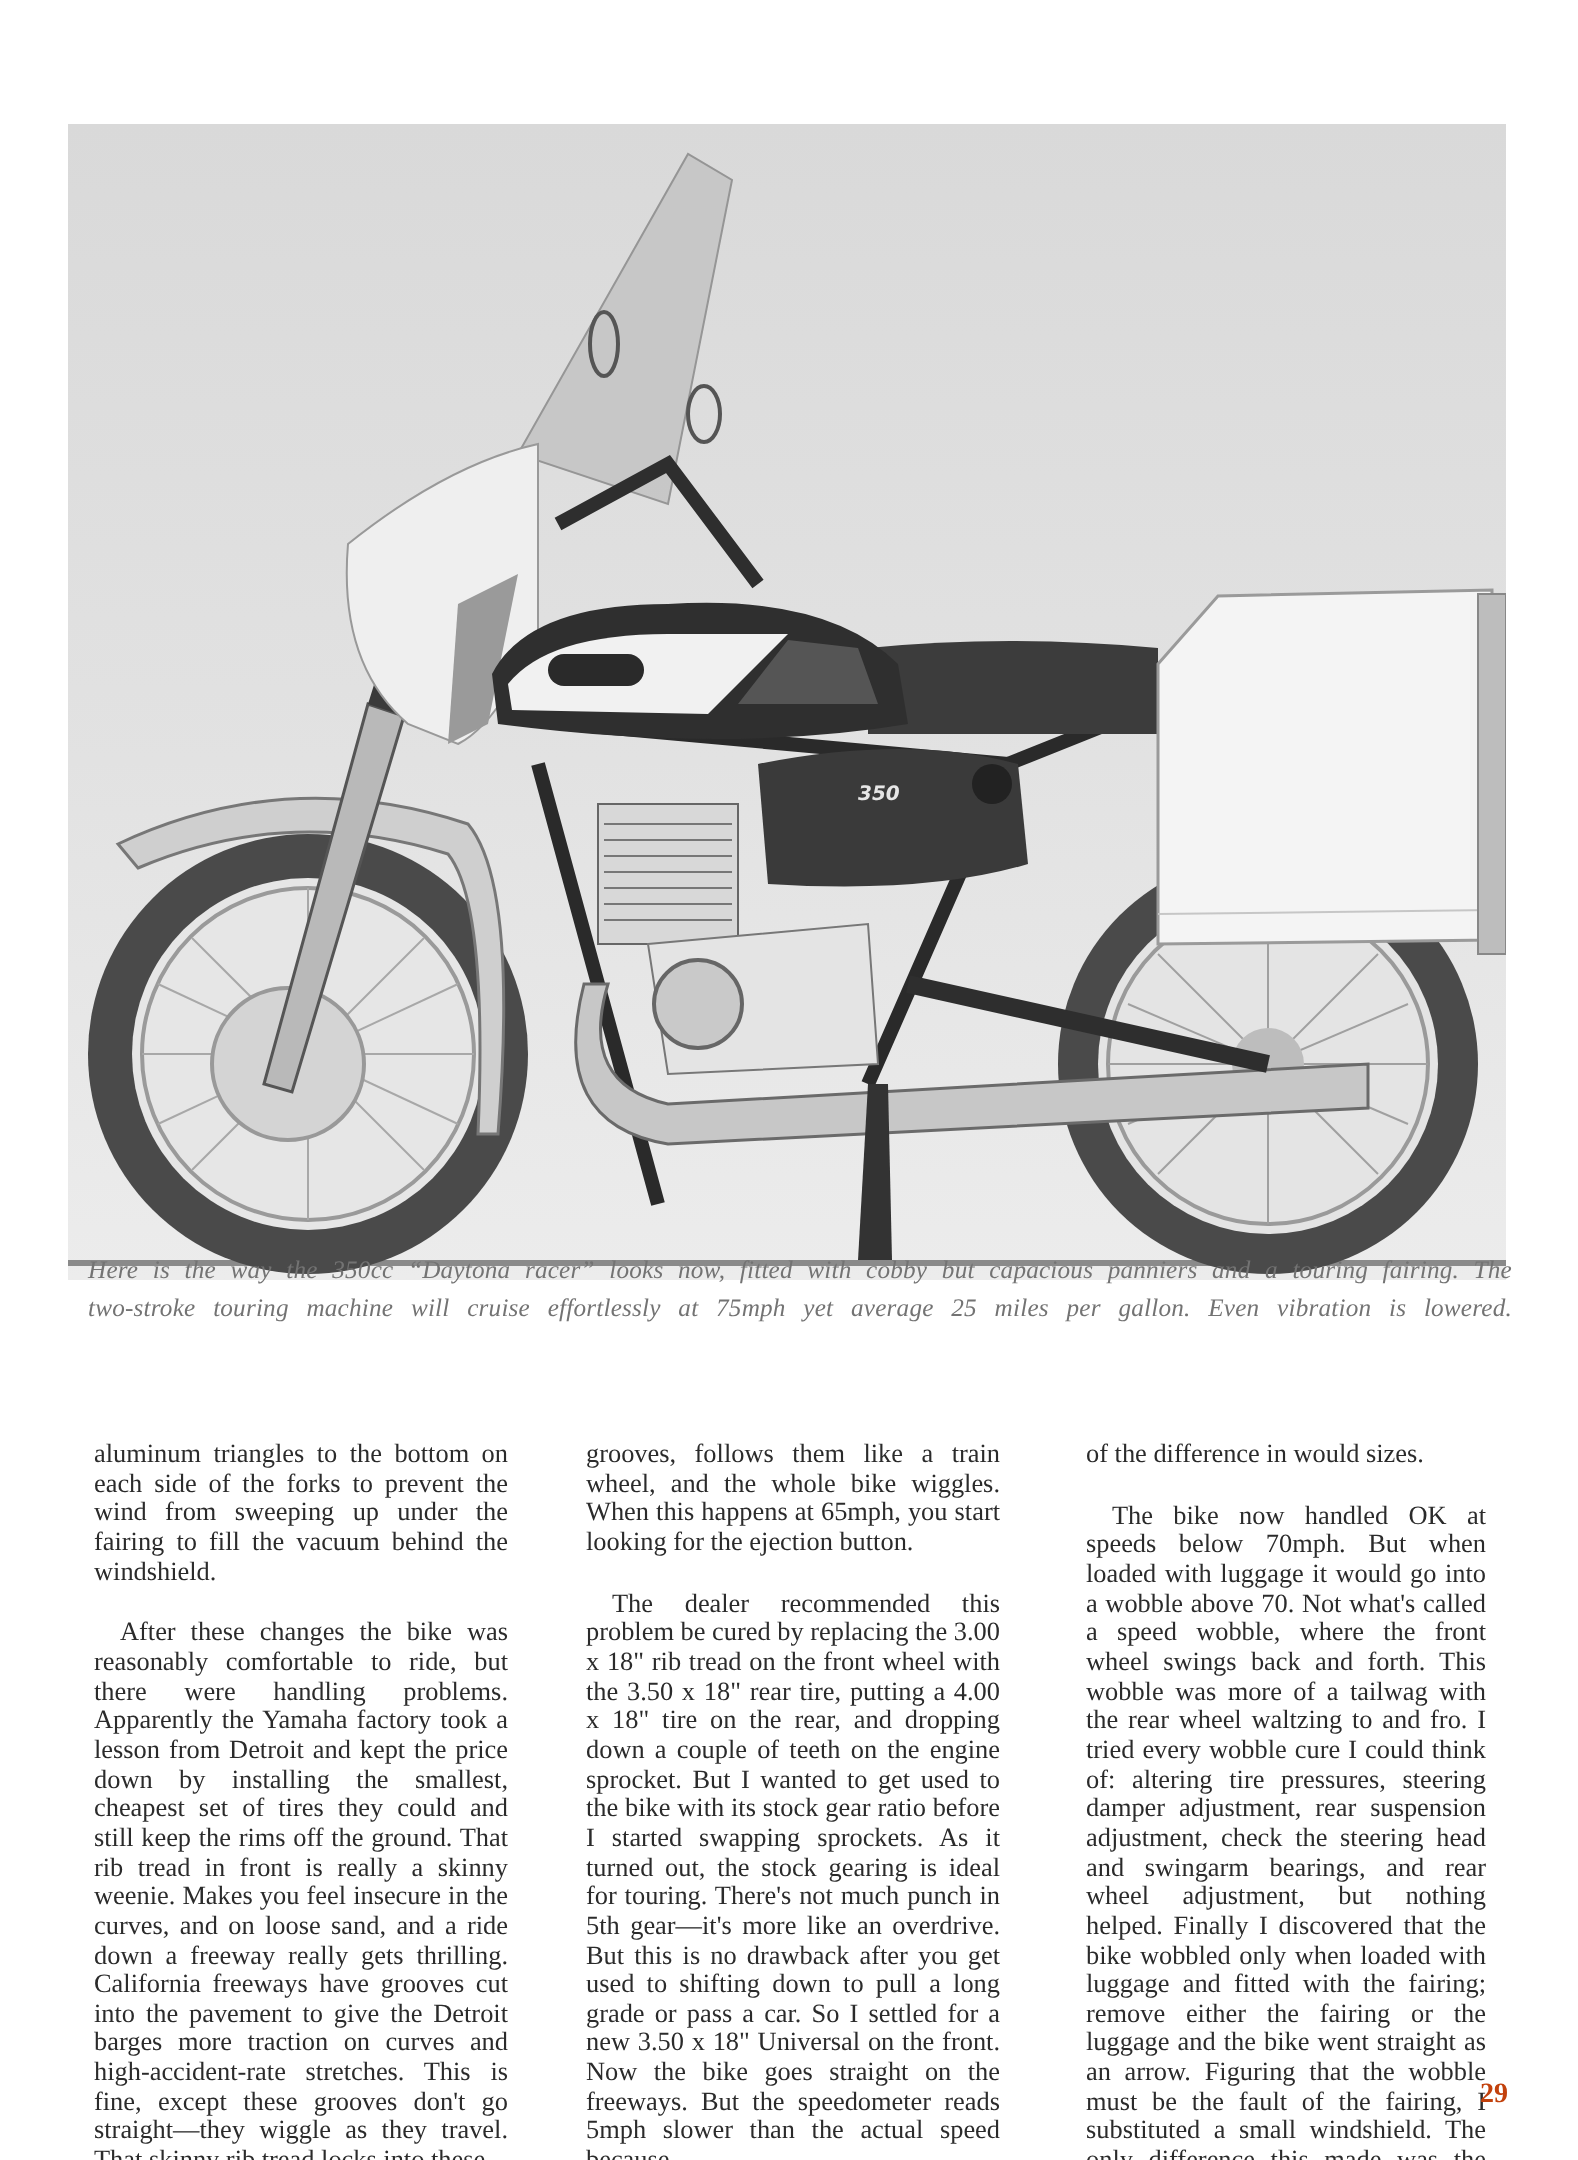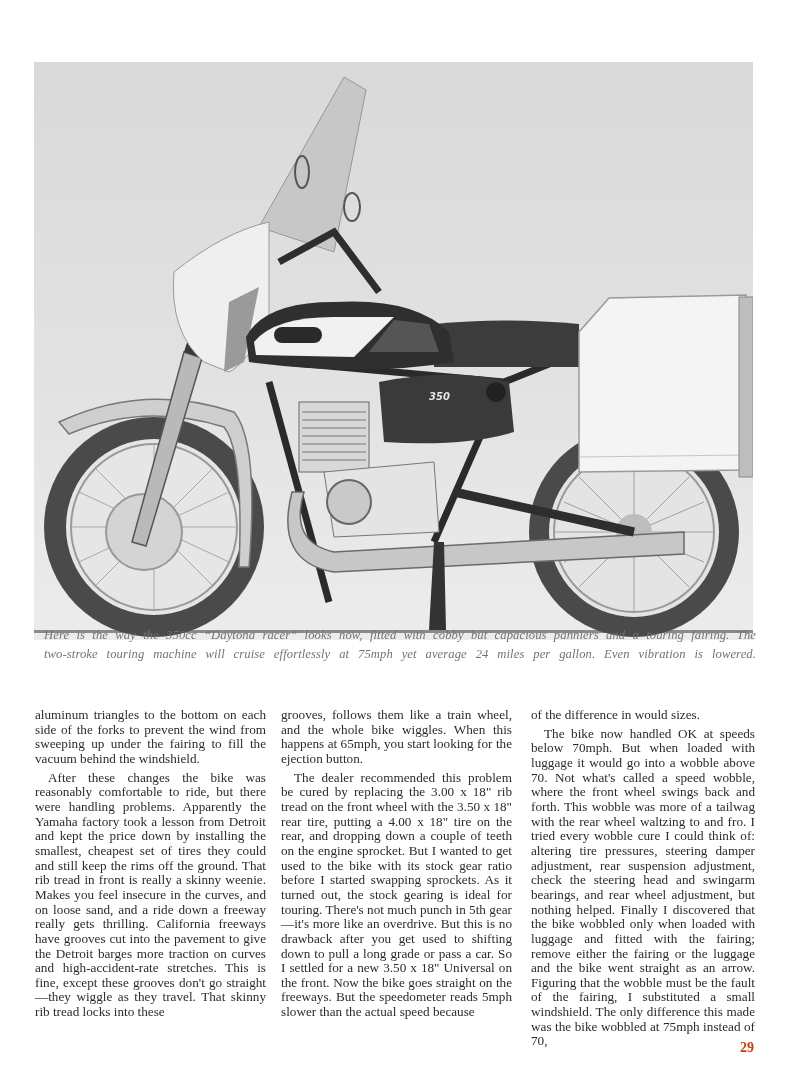"two-stroke touring machine will cruise" span.l2 { text: 24 -> 25 }
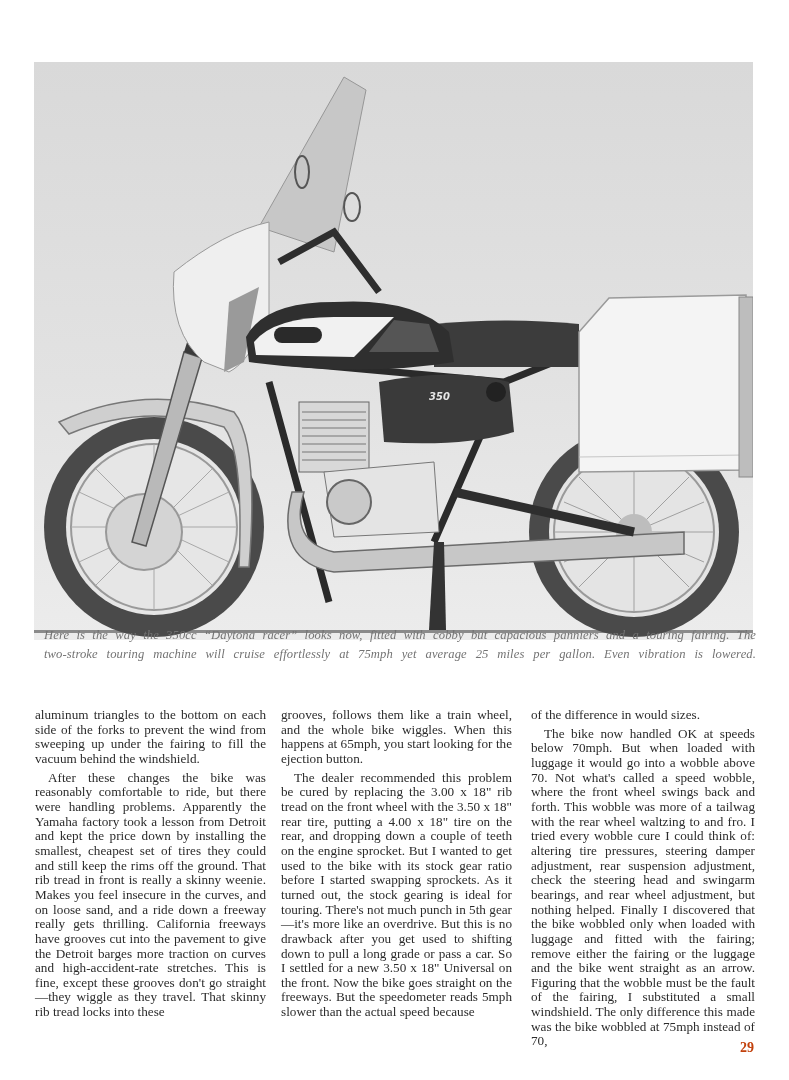"aluminum triangles to the bottom" .col p { margin: 4px -> 16px }
